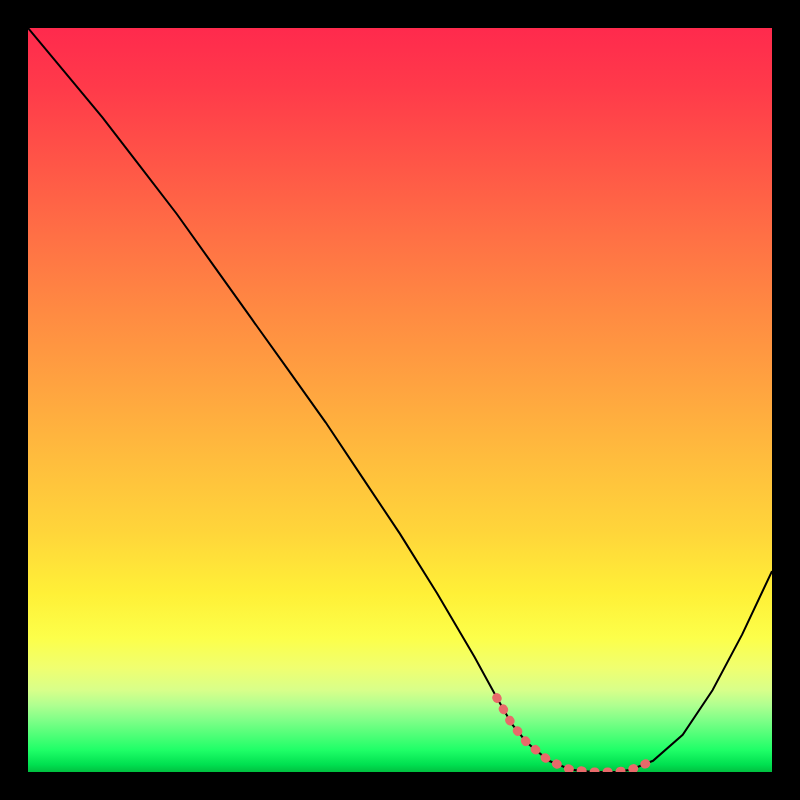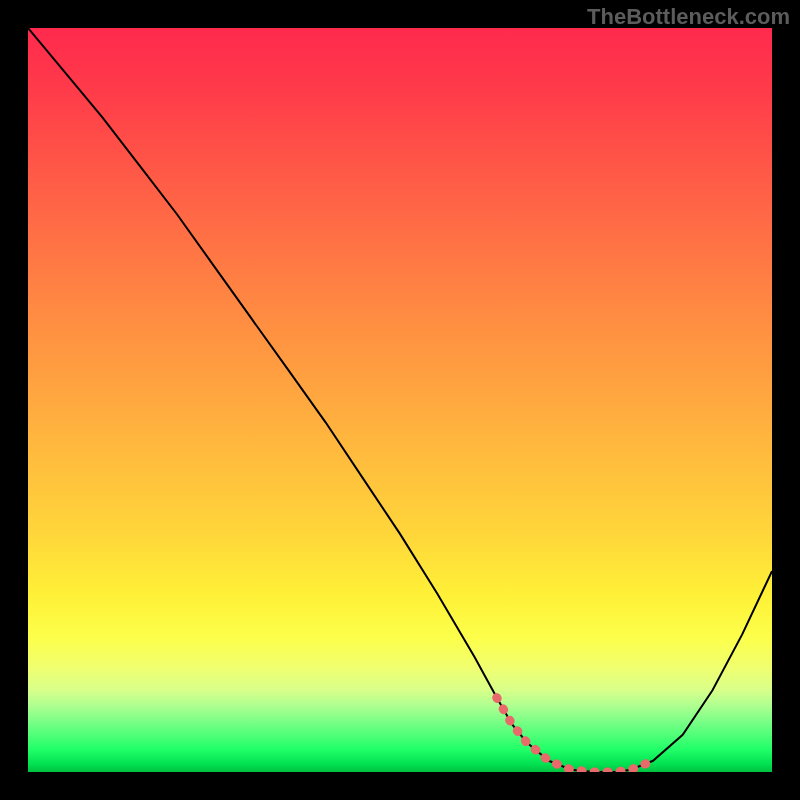"TheBottleneck.com" div.watermark { html: <div>TheBottleneck.com</div> -> none }
